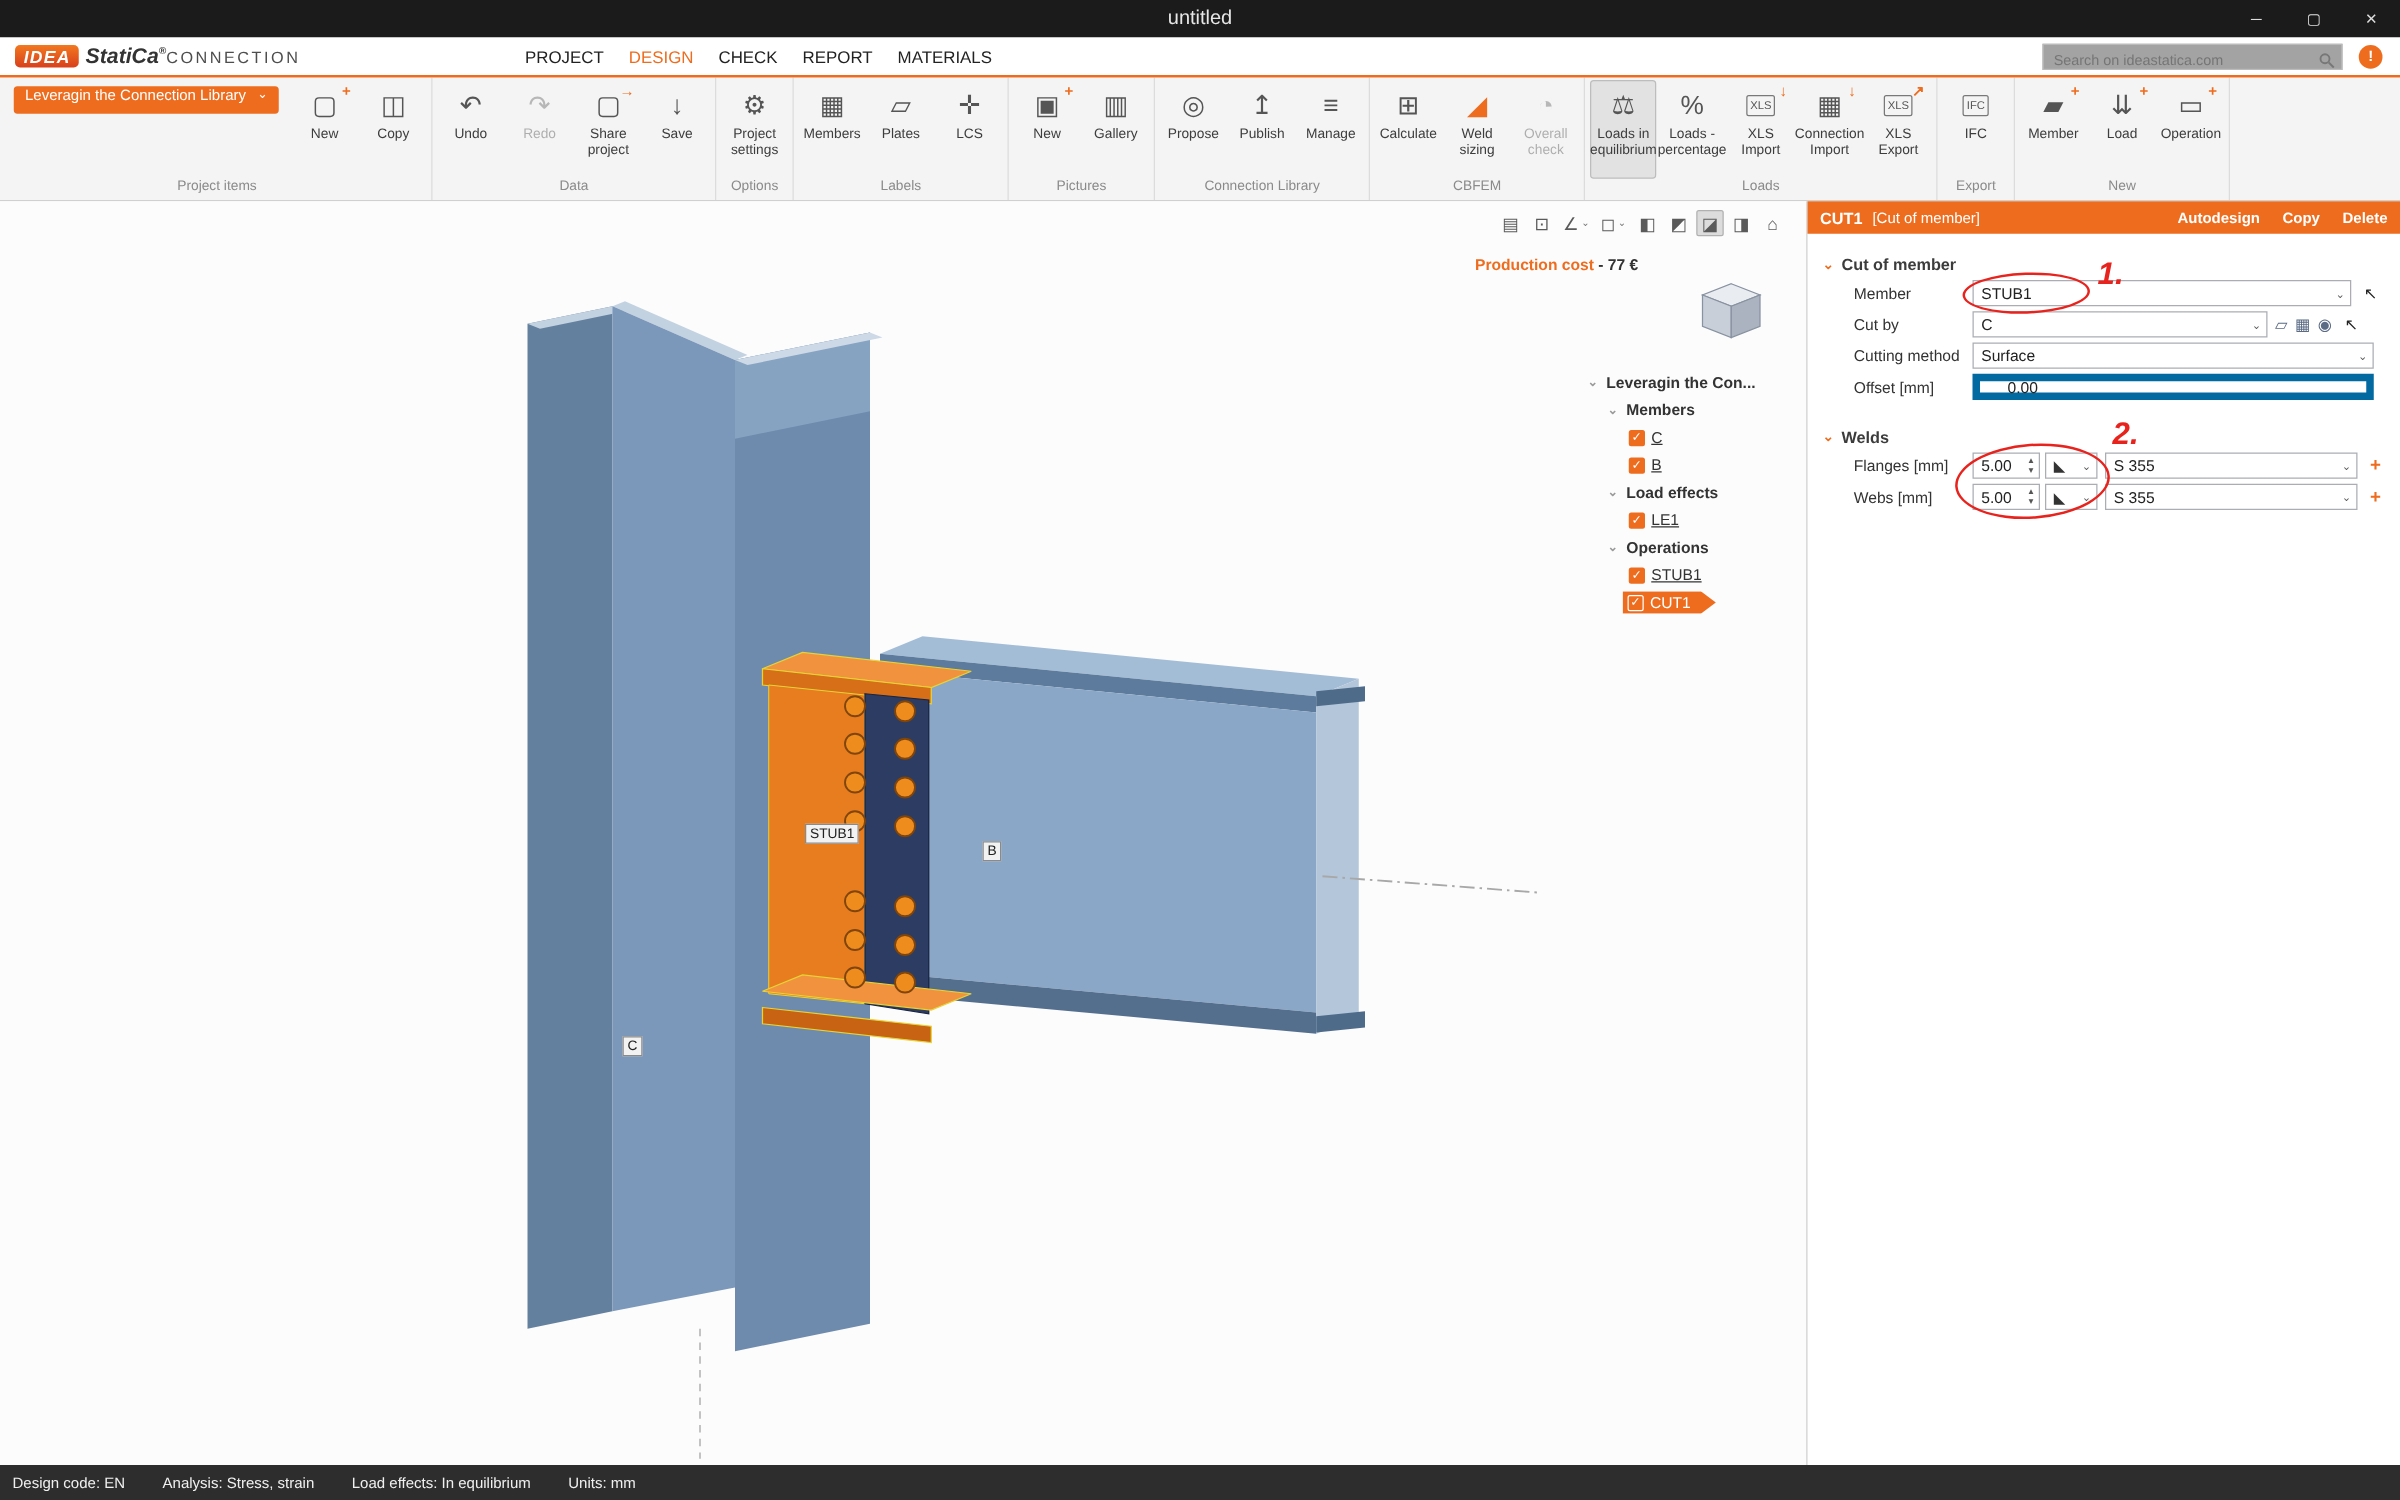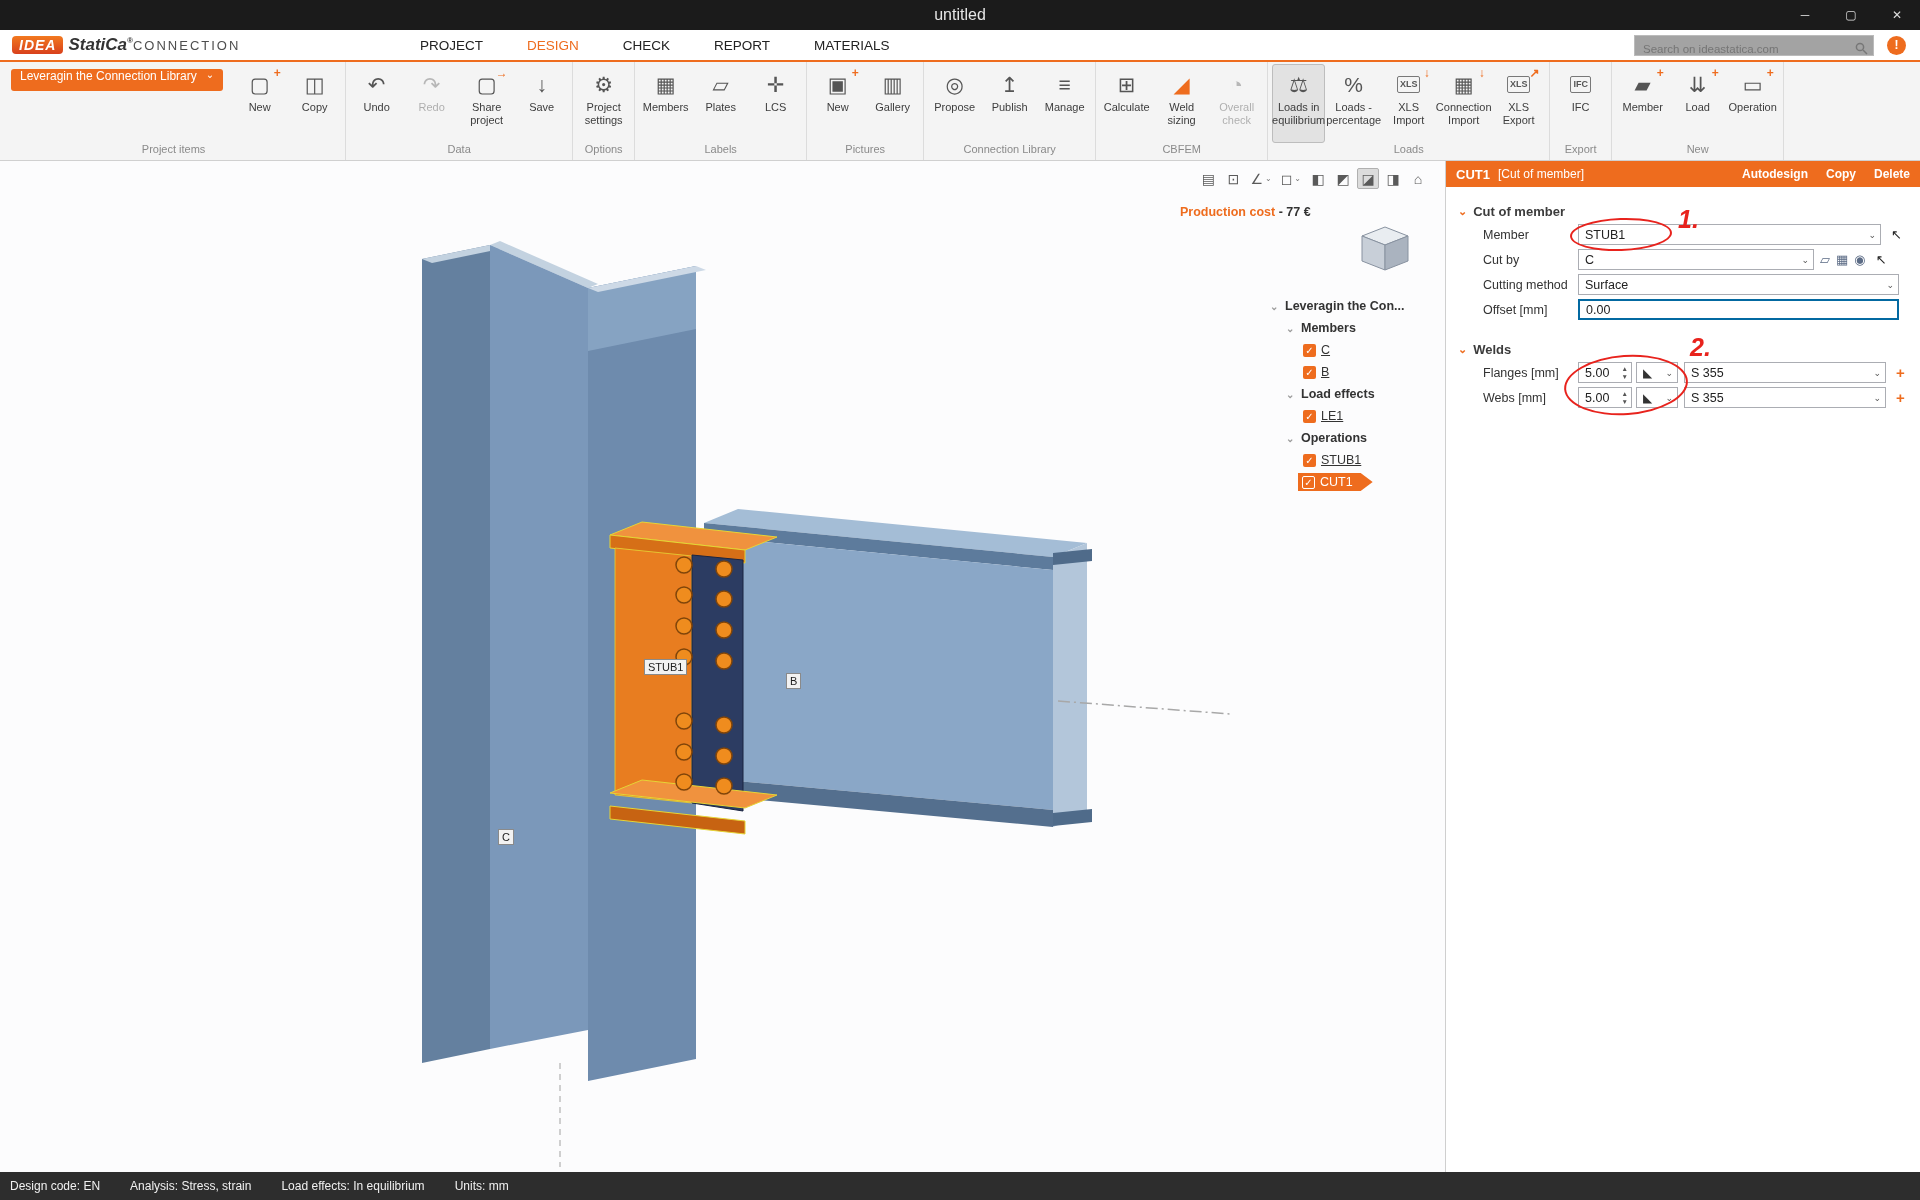"PROJECT" .tabs { gap: 44px -> 20px }
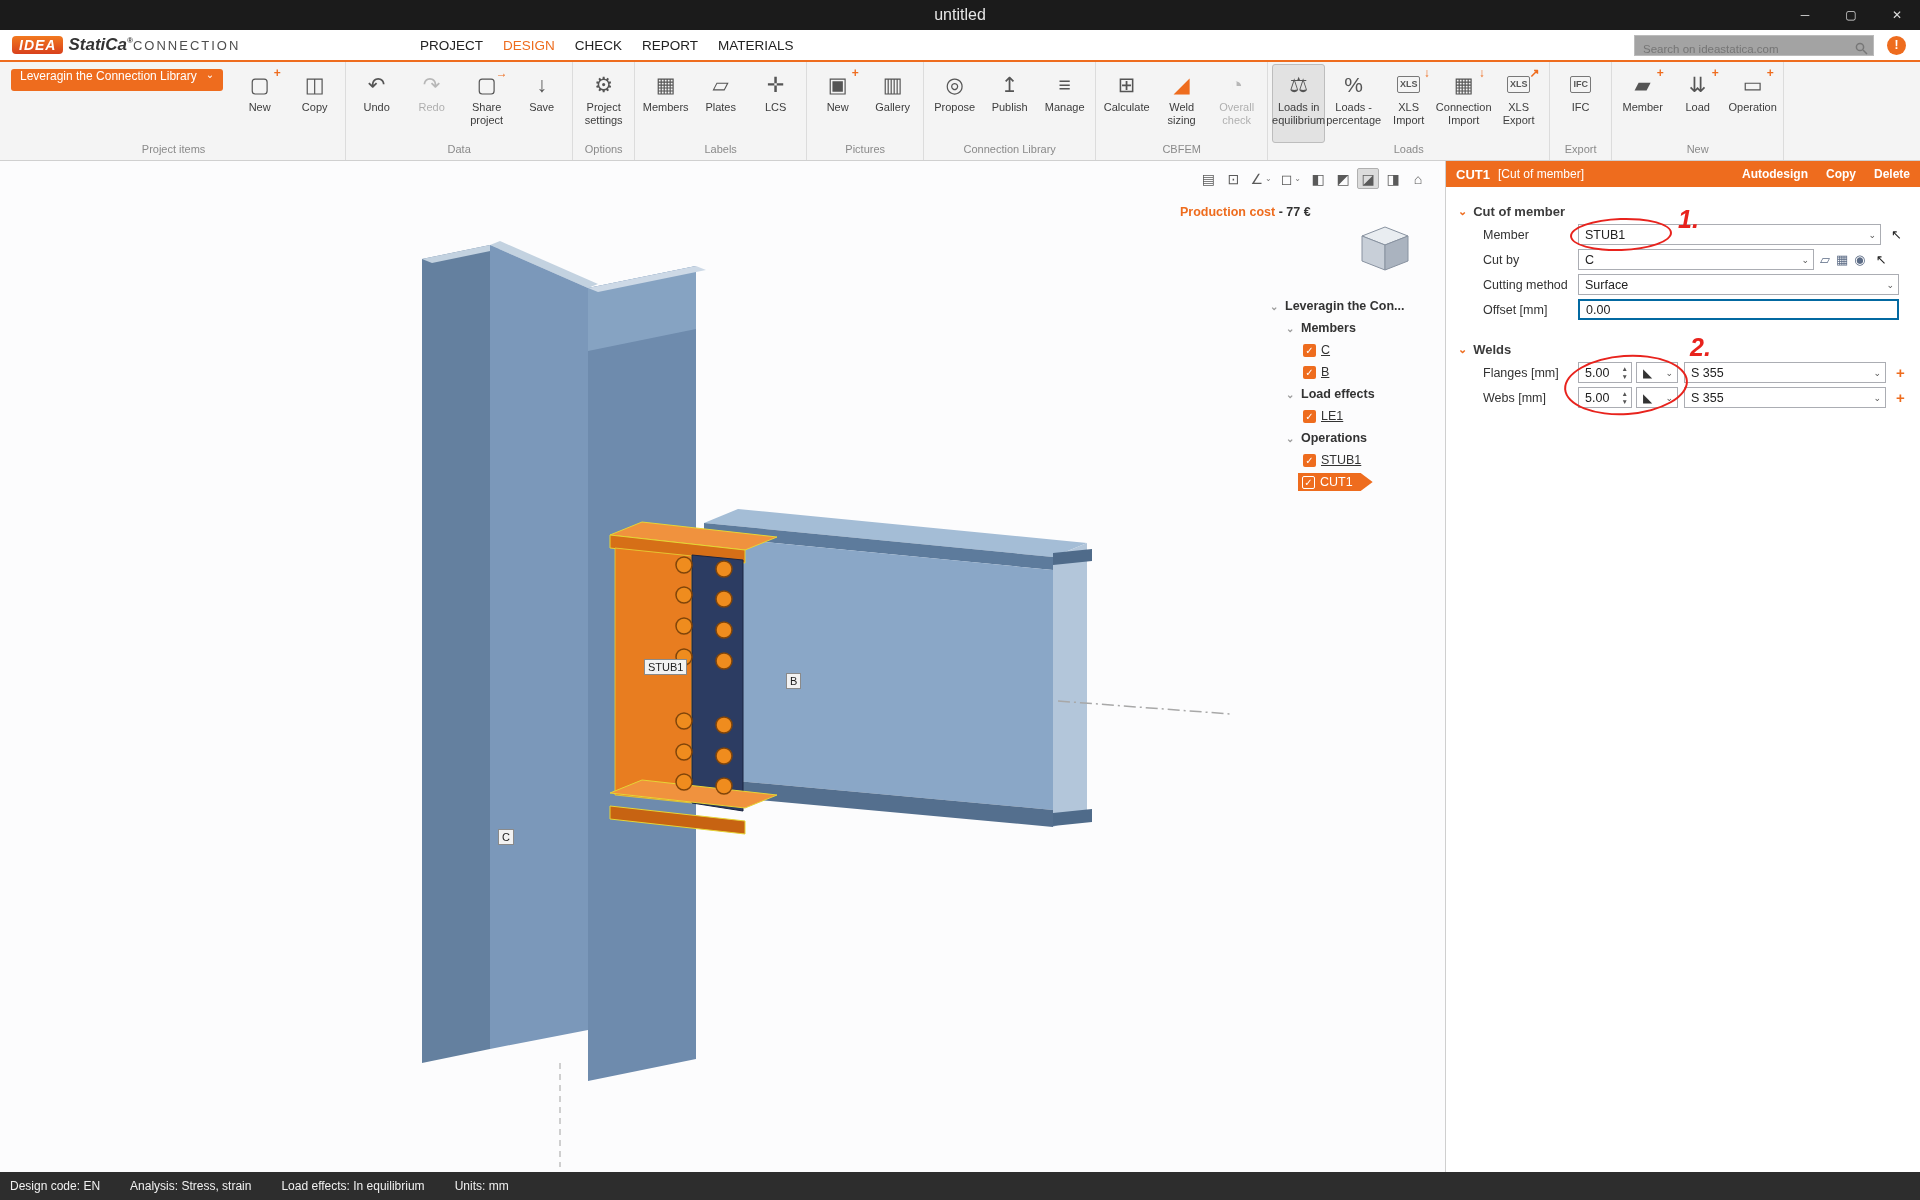"XLS" .rglyph.gtext { font-weight: bold -> normal }
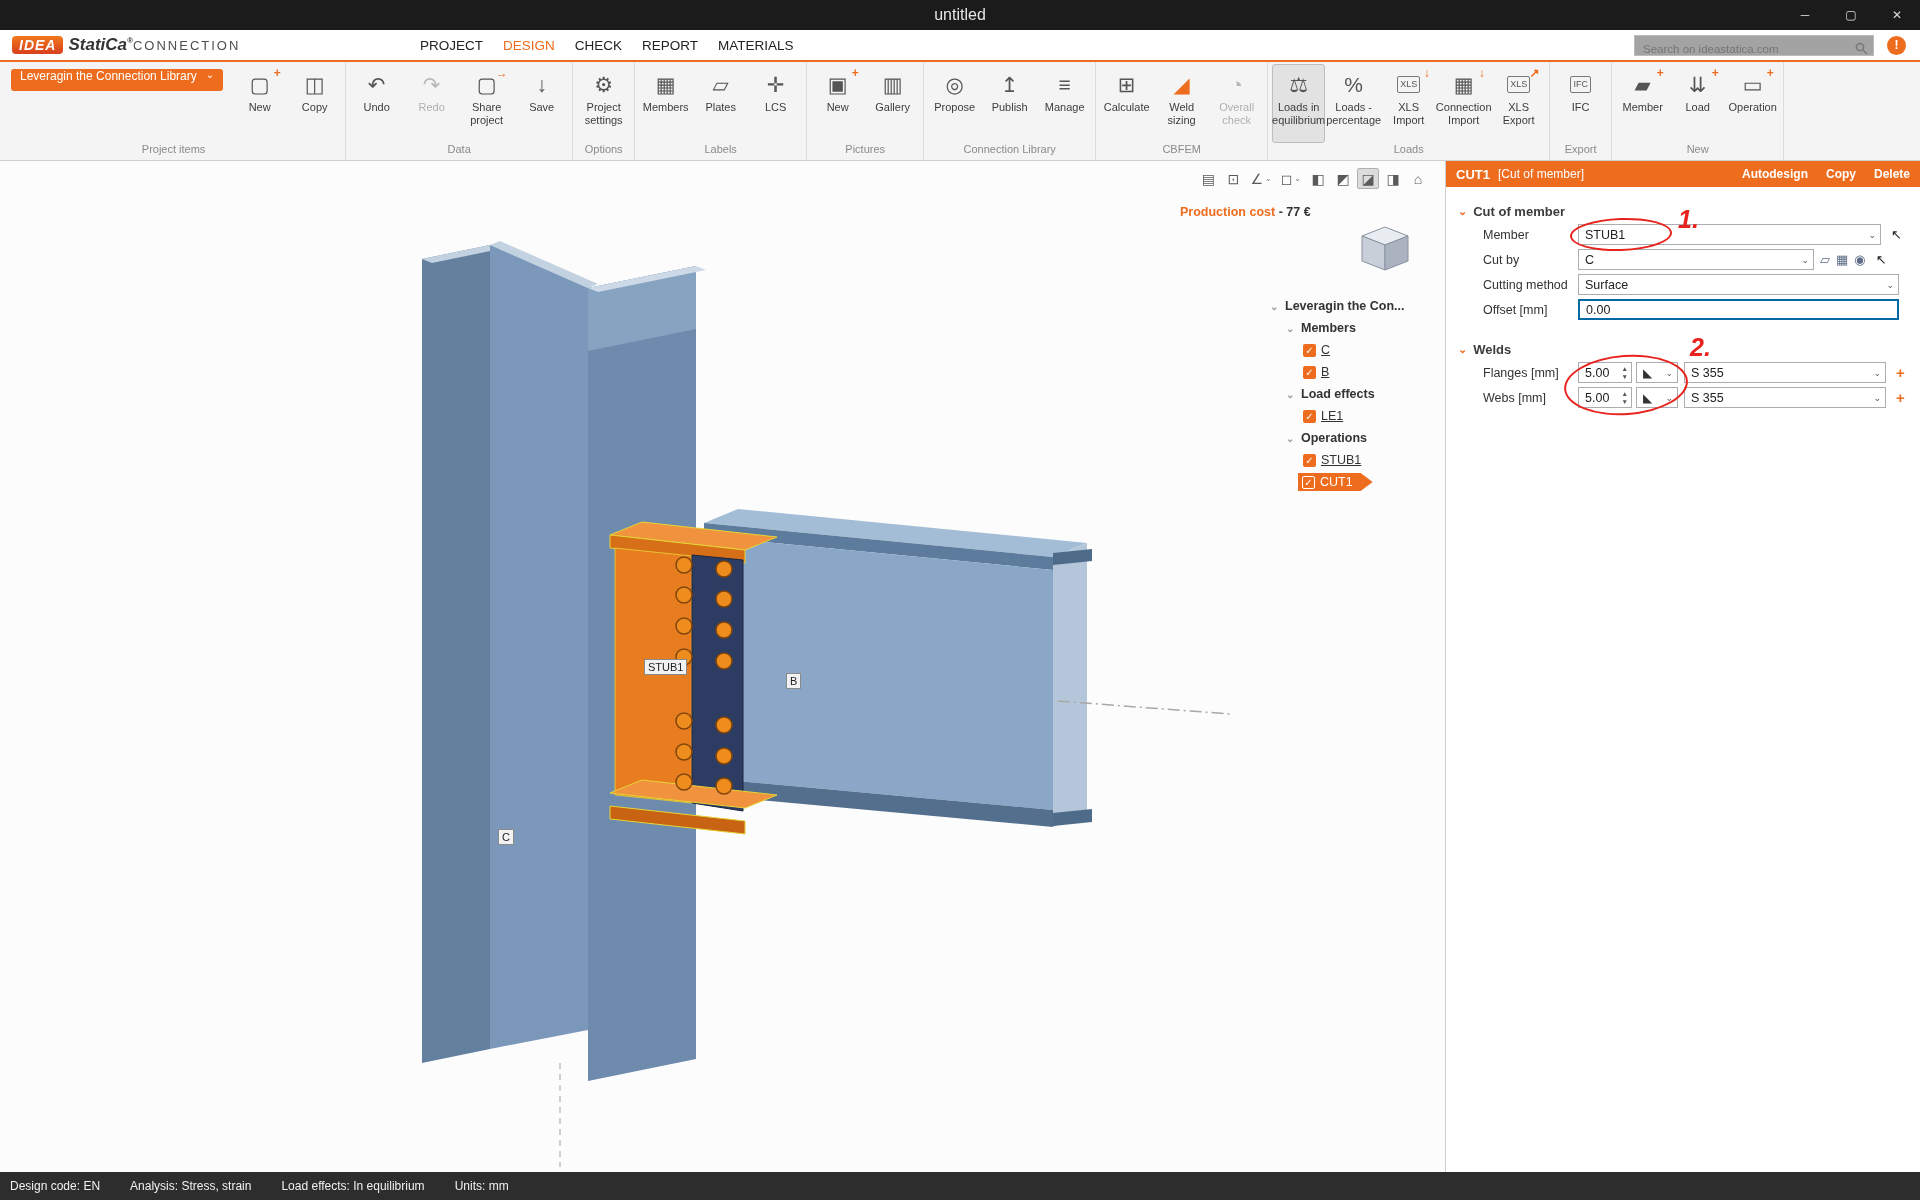"0.00" .txt { border: 2px solid #0369a1 -> 6px solid #0369a1; padding: 0 6px -> 0 22px }
